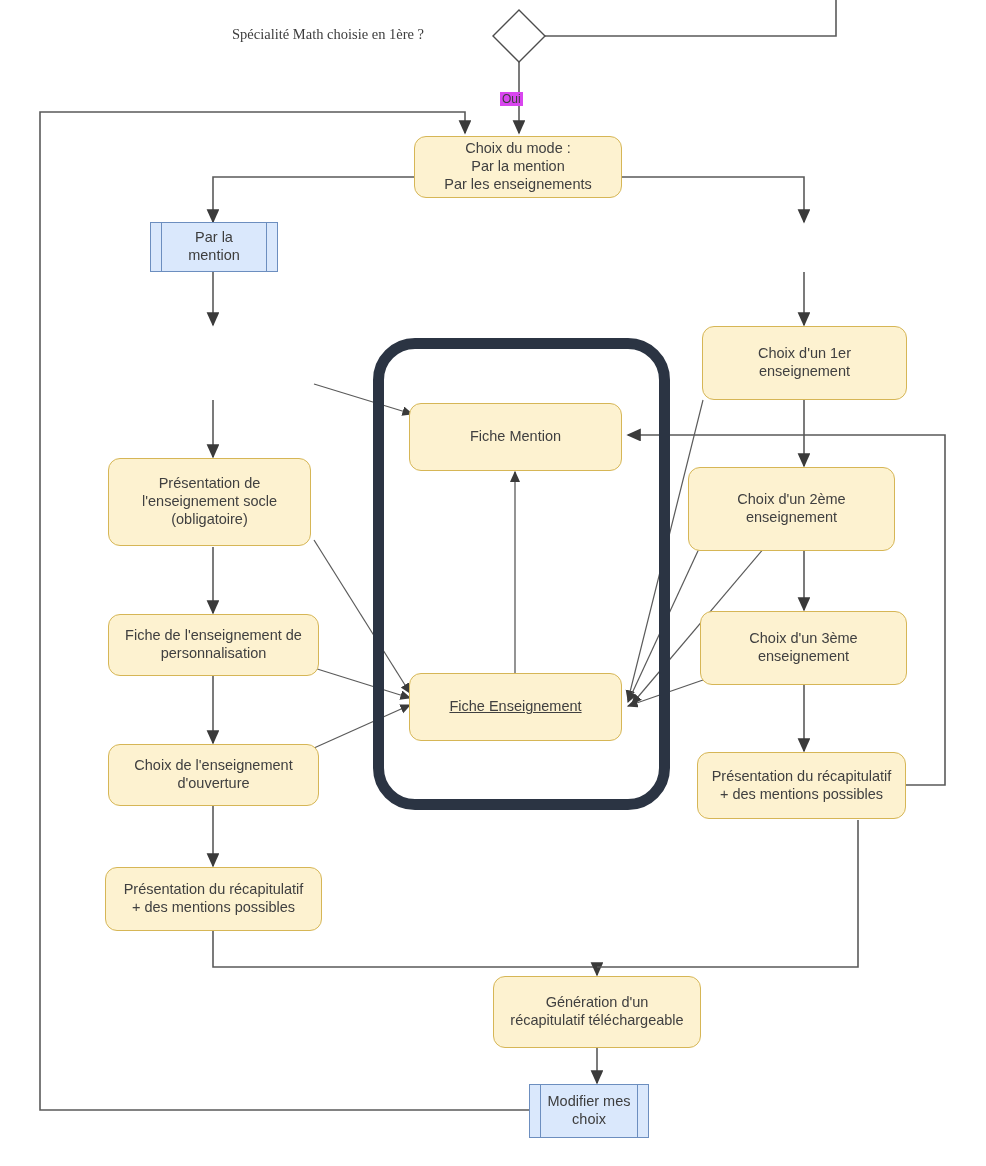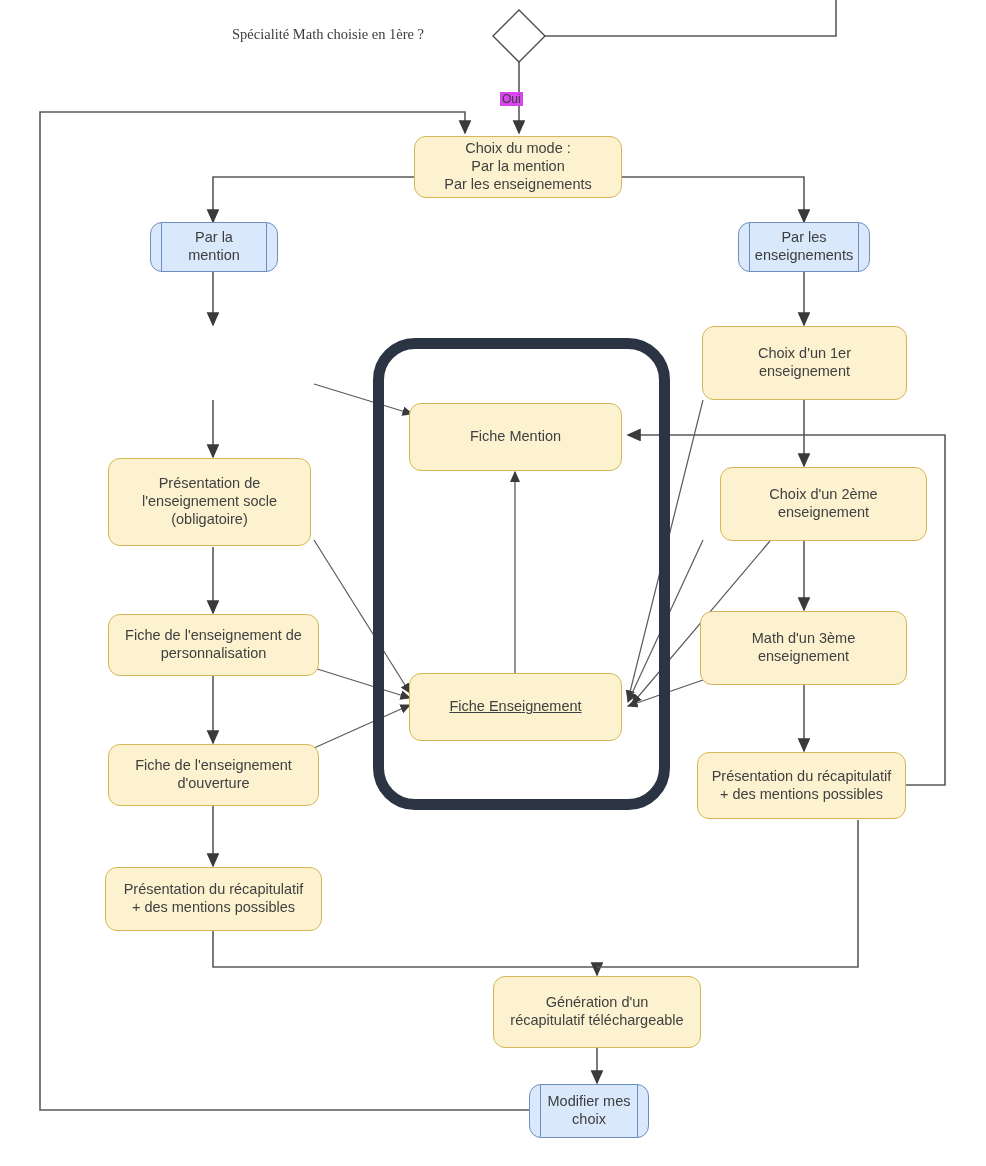"Par la" .node { border-radius: 12px -> none }
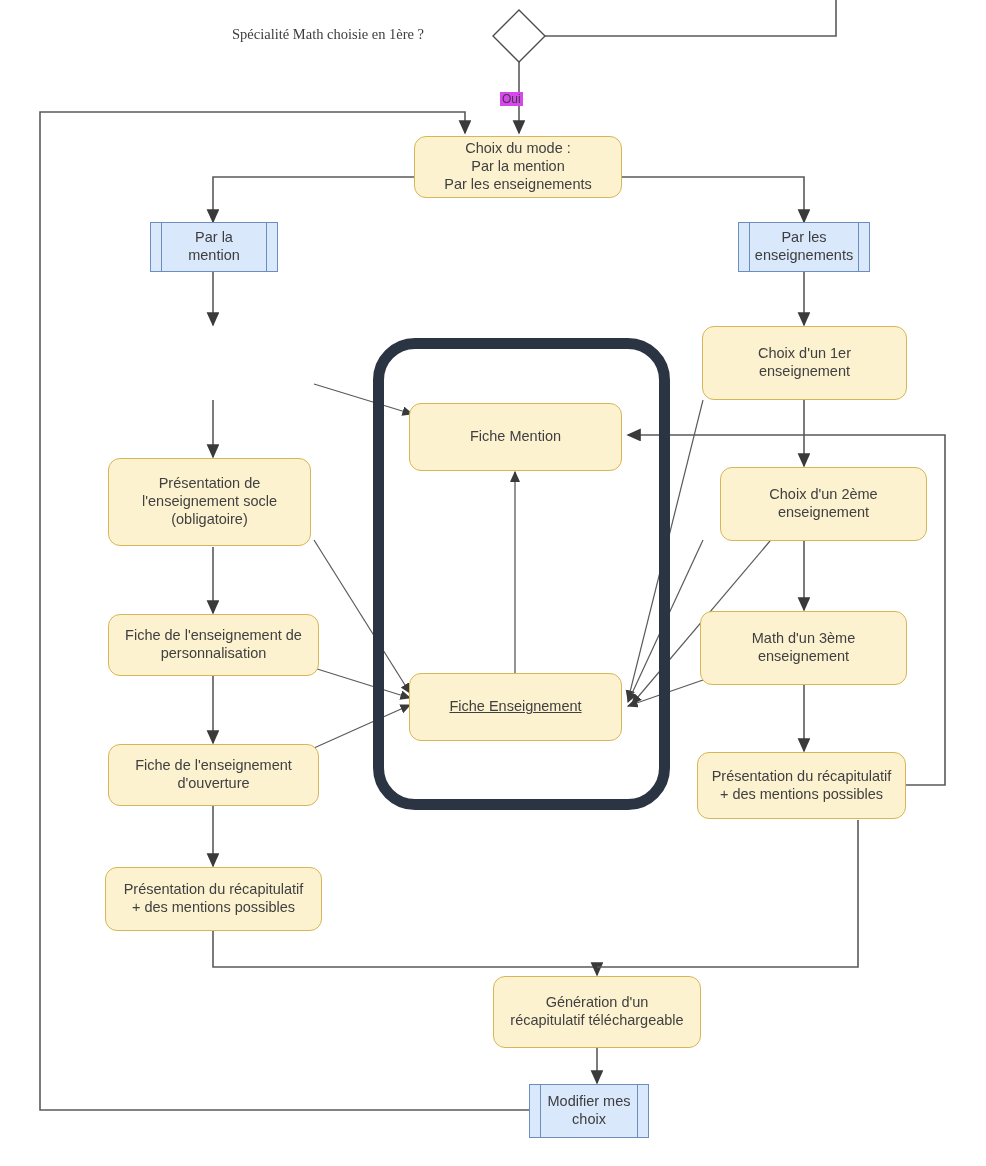"Par les" div.node { html: <div>Par les enseignements</div> -> none }
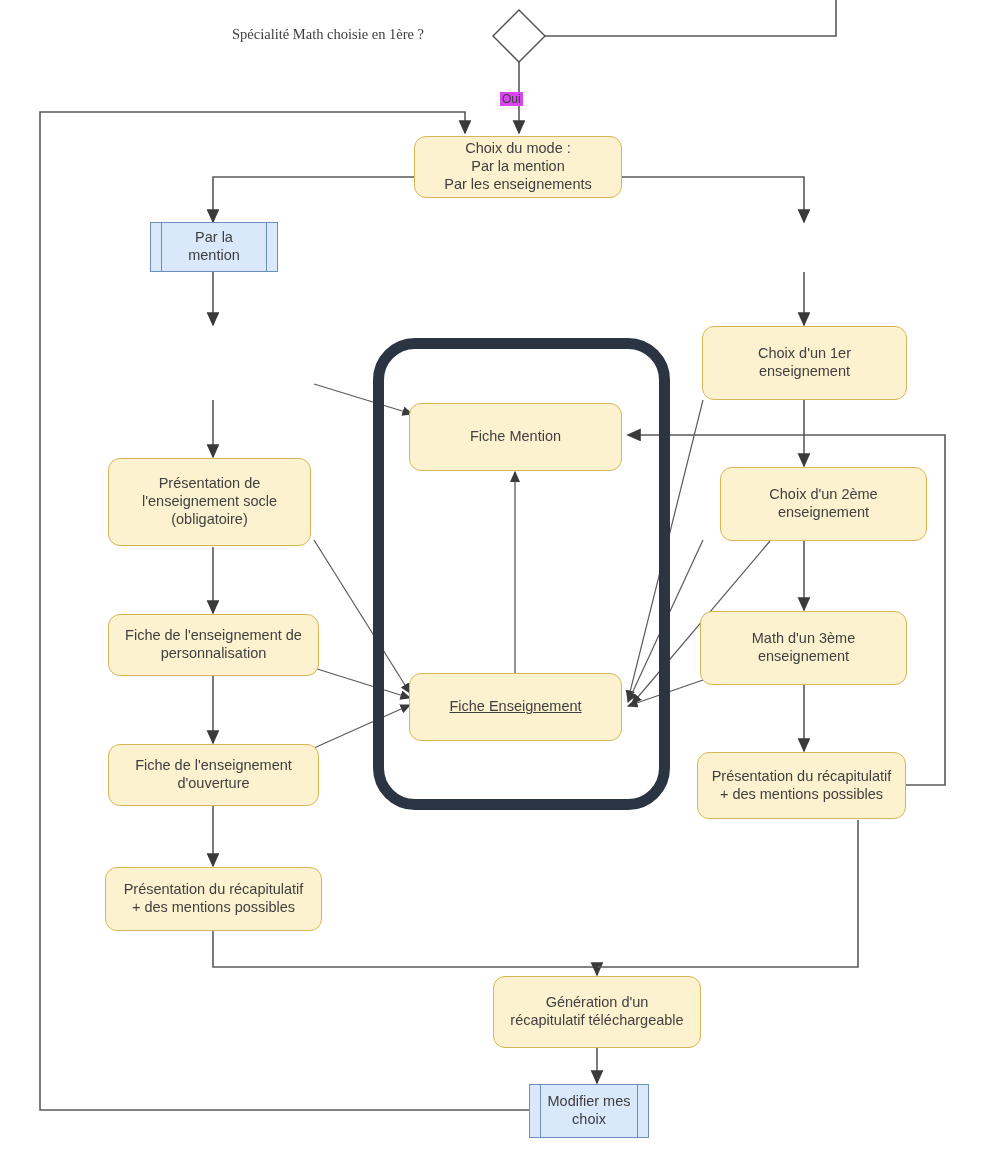"Choix d'un 2ème" div.node { height: 74px -> 84px; left: 720px -> 688px }
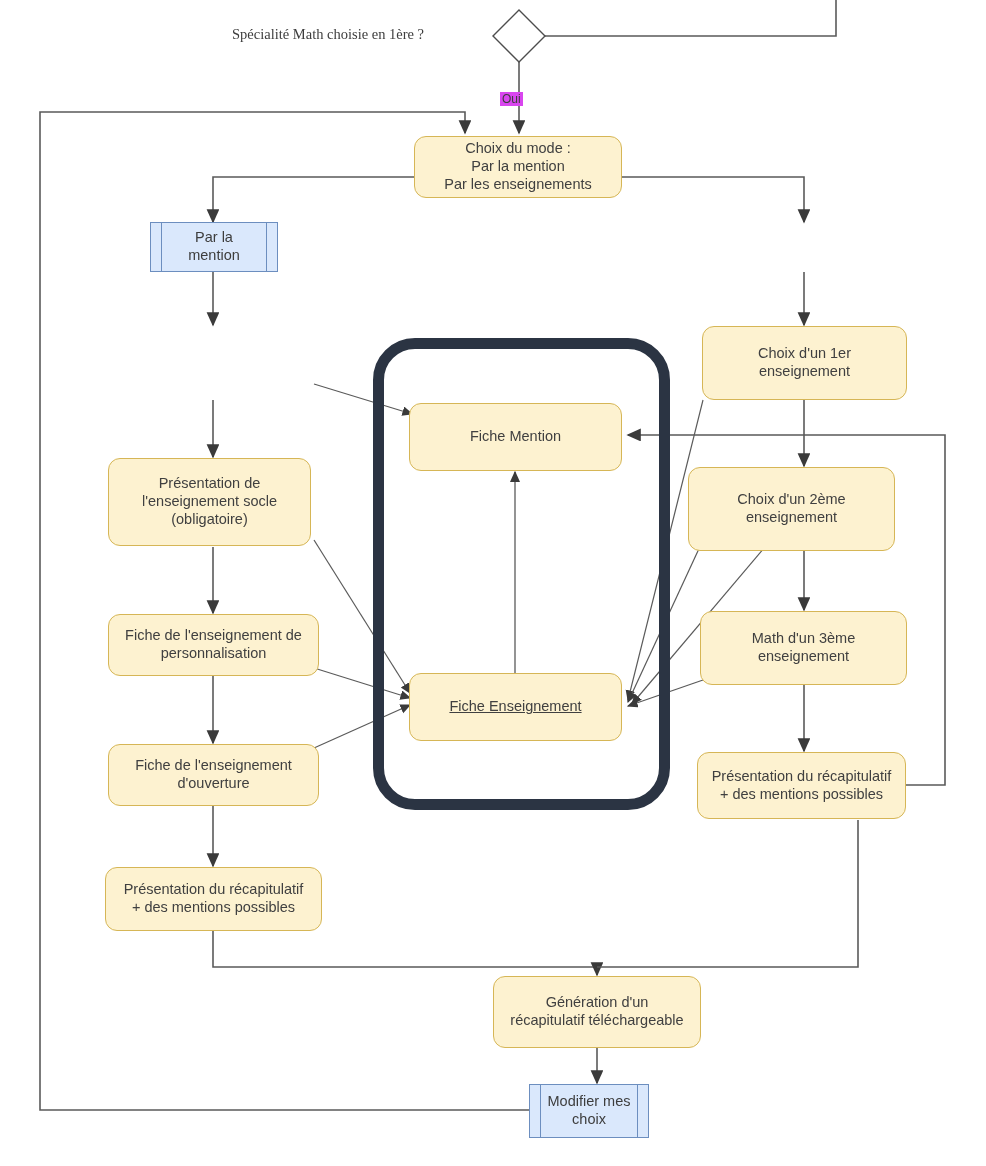"Math d'un 3ème" div.node { text: Math -> Choix }
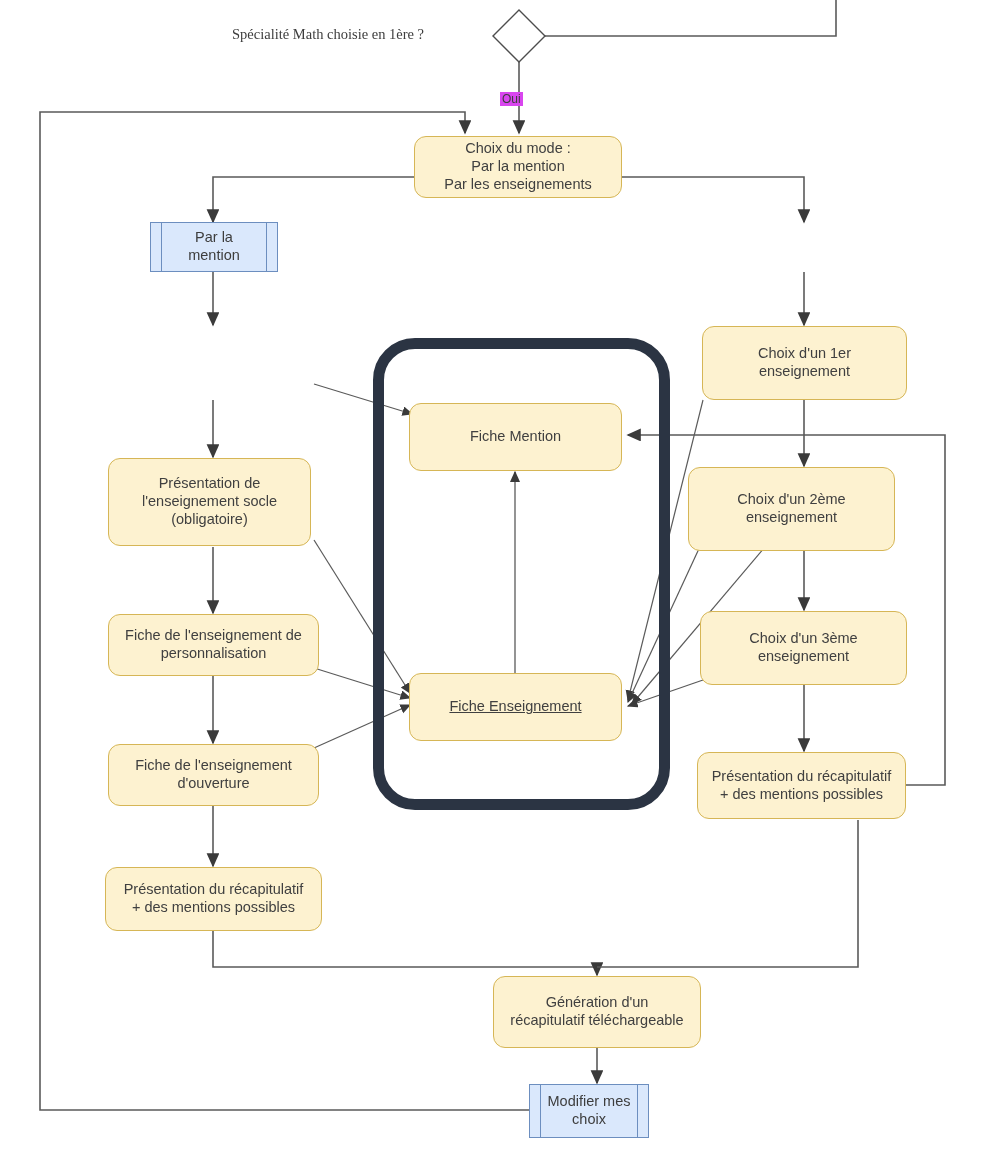"Fiche de l'enseignement" div.node { text: Fiche -> Choix }
